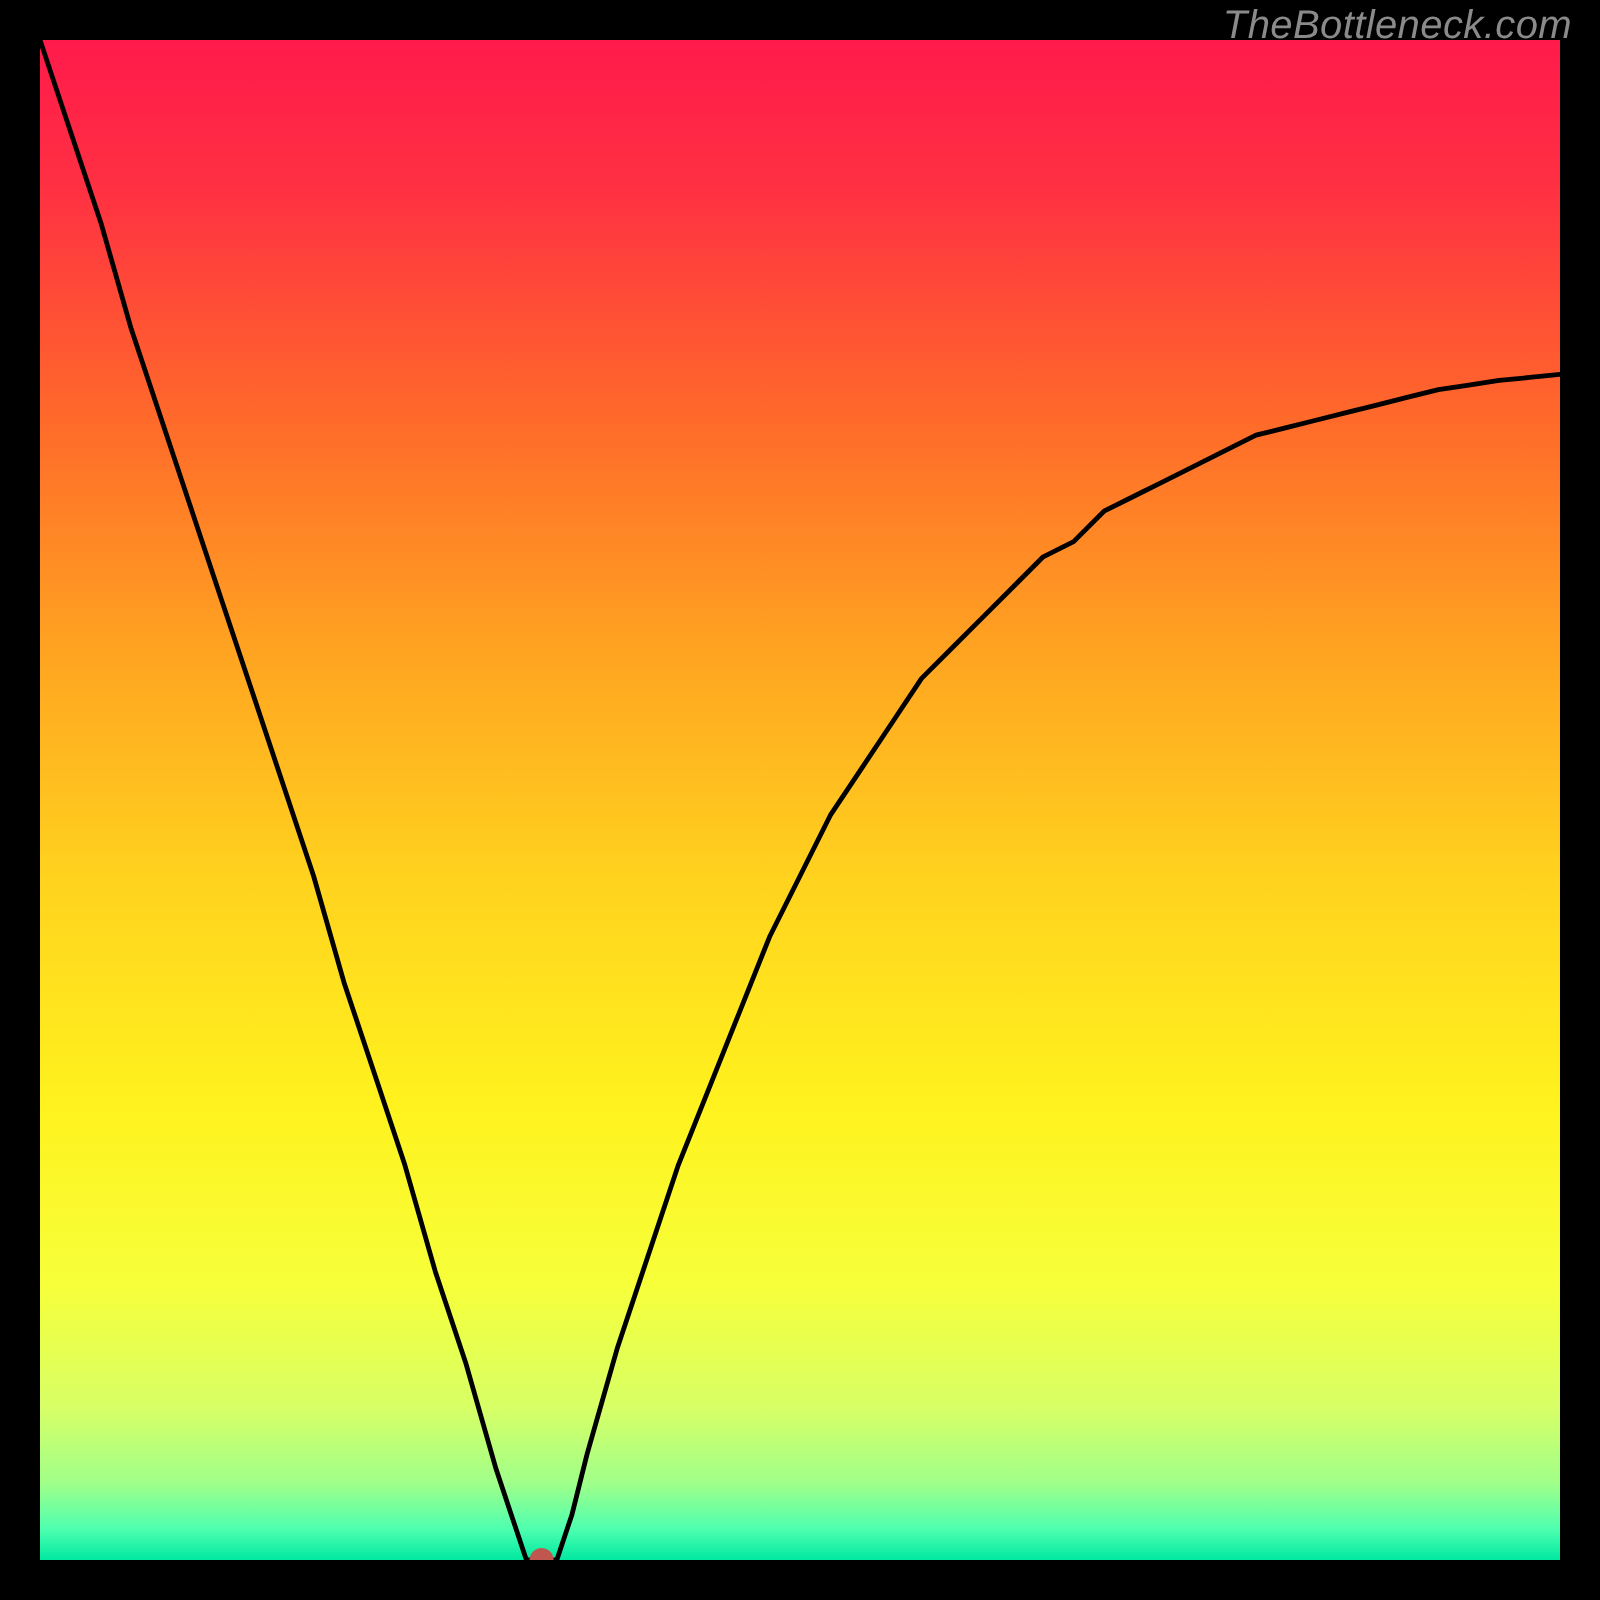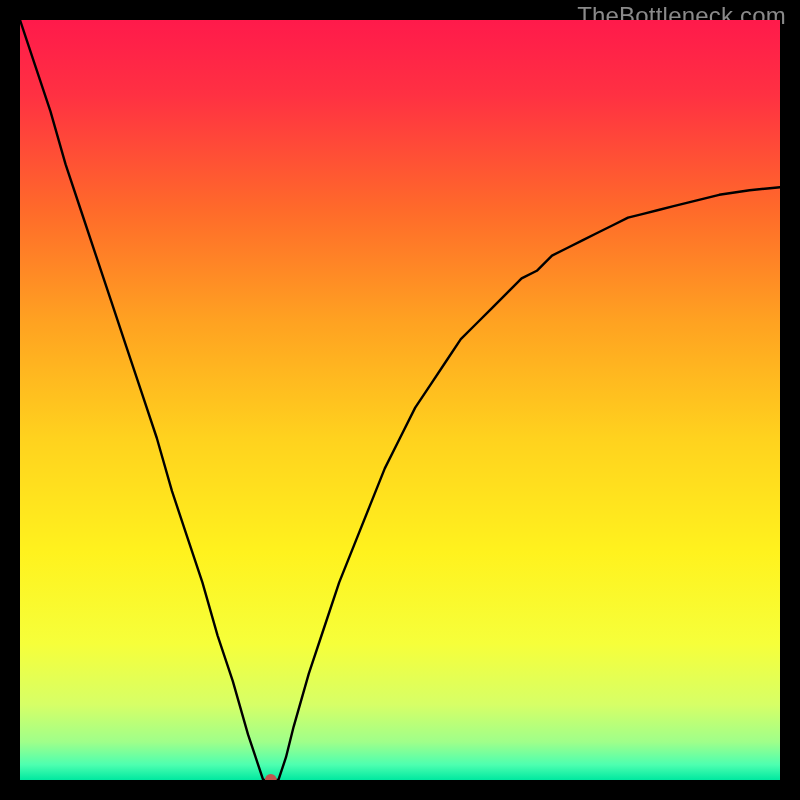"TheBottleneck.com" .watermark { font-size: 24px -> 20px; font-style: none -> italic }
